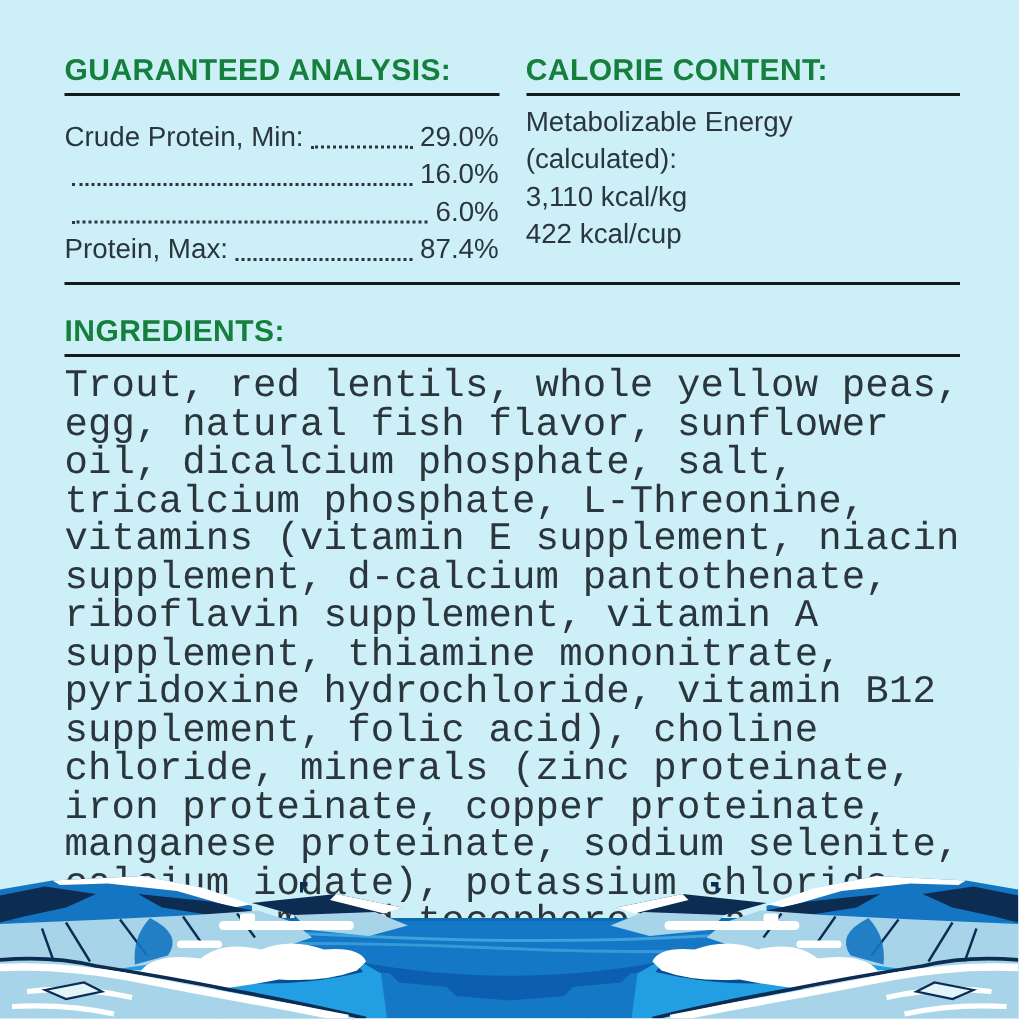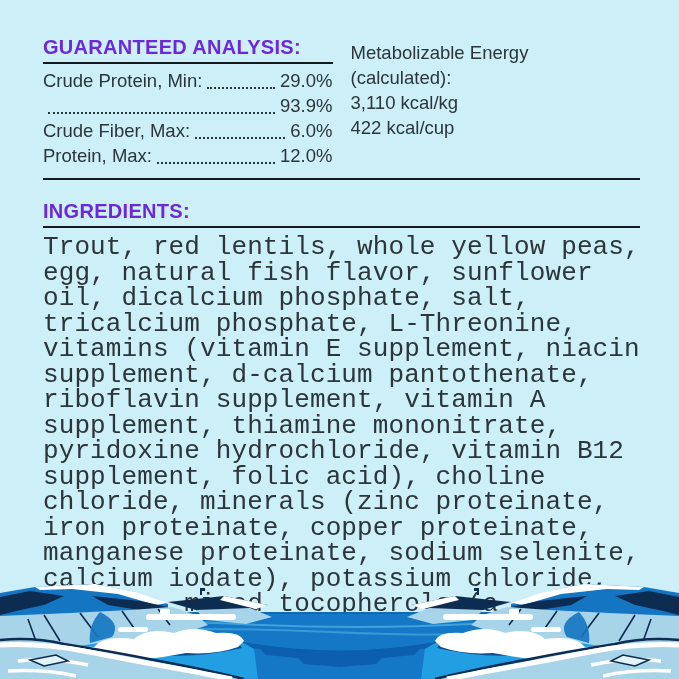"GUARANTEED ANALYSIS:" .section-title { color: #6d28d9 -> #15803d }
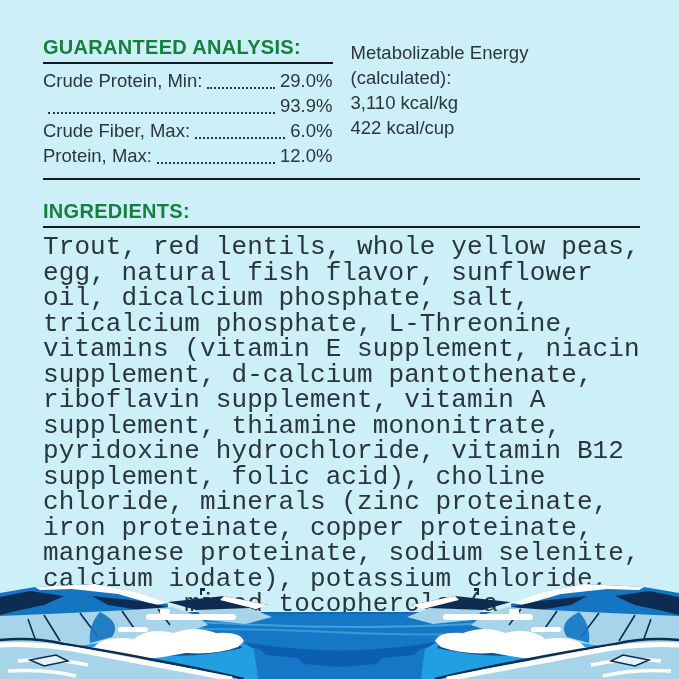"CALORIE CONTENT:" div.section-title { html: none -> <div>CALORIE CONTENT:</div> }
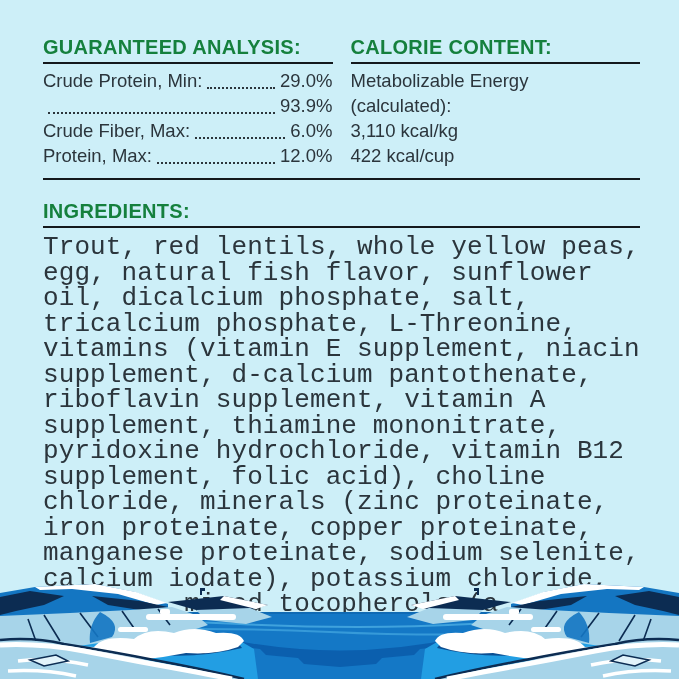"Crude Protein, Min:" .analysis-rows { margin-top: 4px -> 14px }
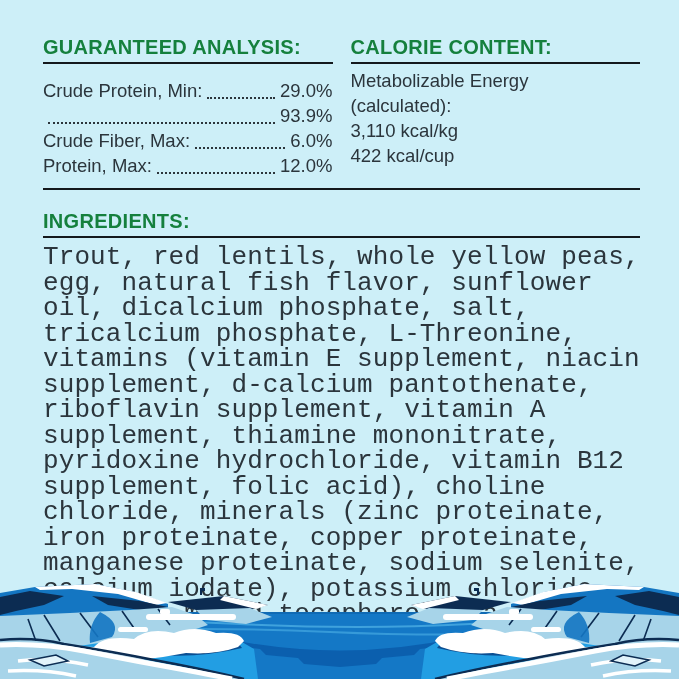"93.9%" span.analysis-value { text: 93.9% -> 16.0% }
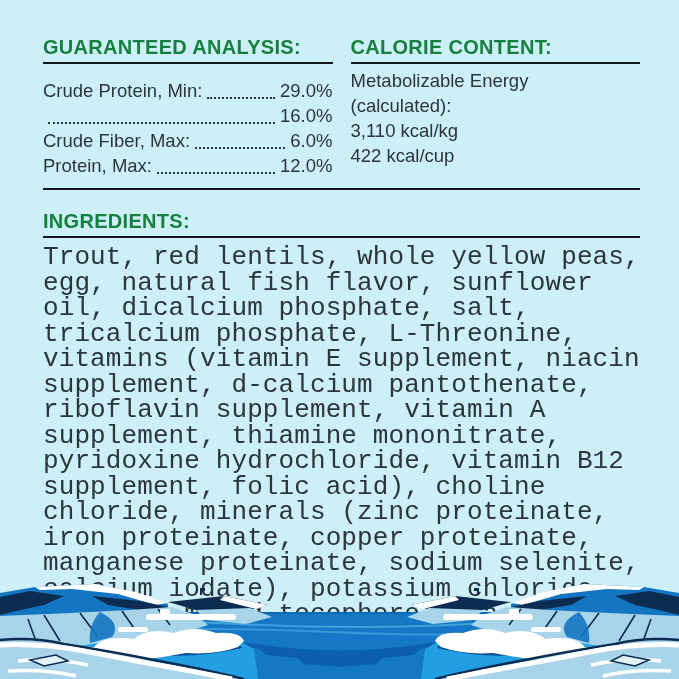"Crude Fiber, Max:" span.analysis-label { html: <span>Crude Fiber, Max:</span> -> none }
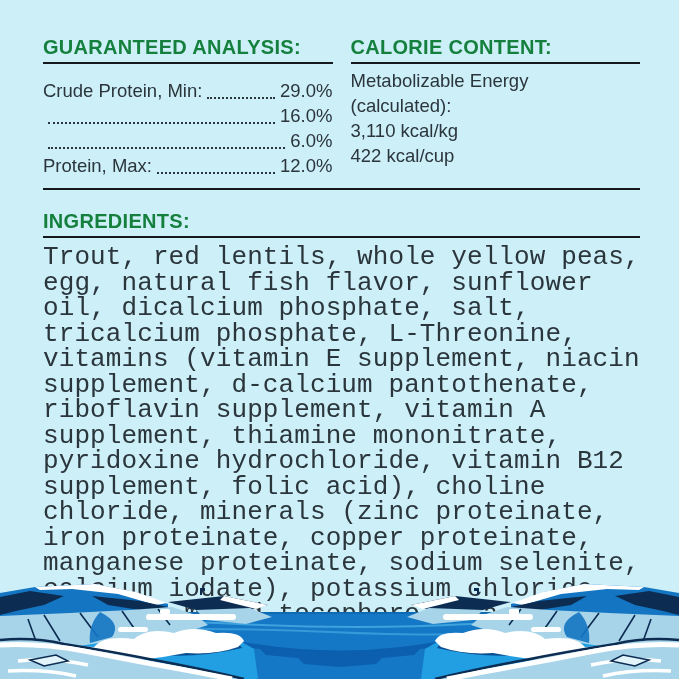"12.0%" span.analysis-value { text: 12.0% -> 87.4% }
